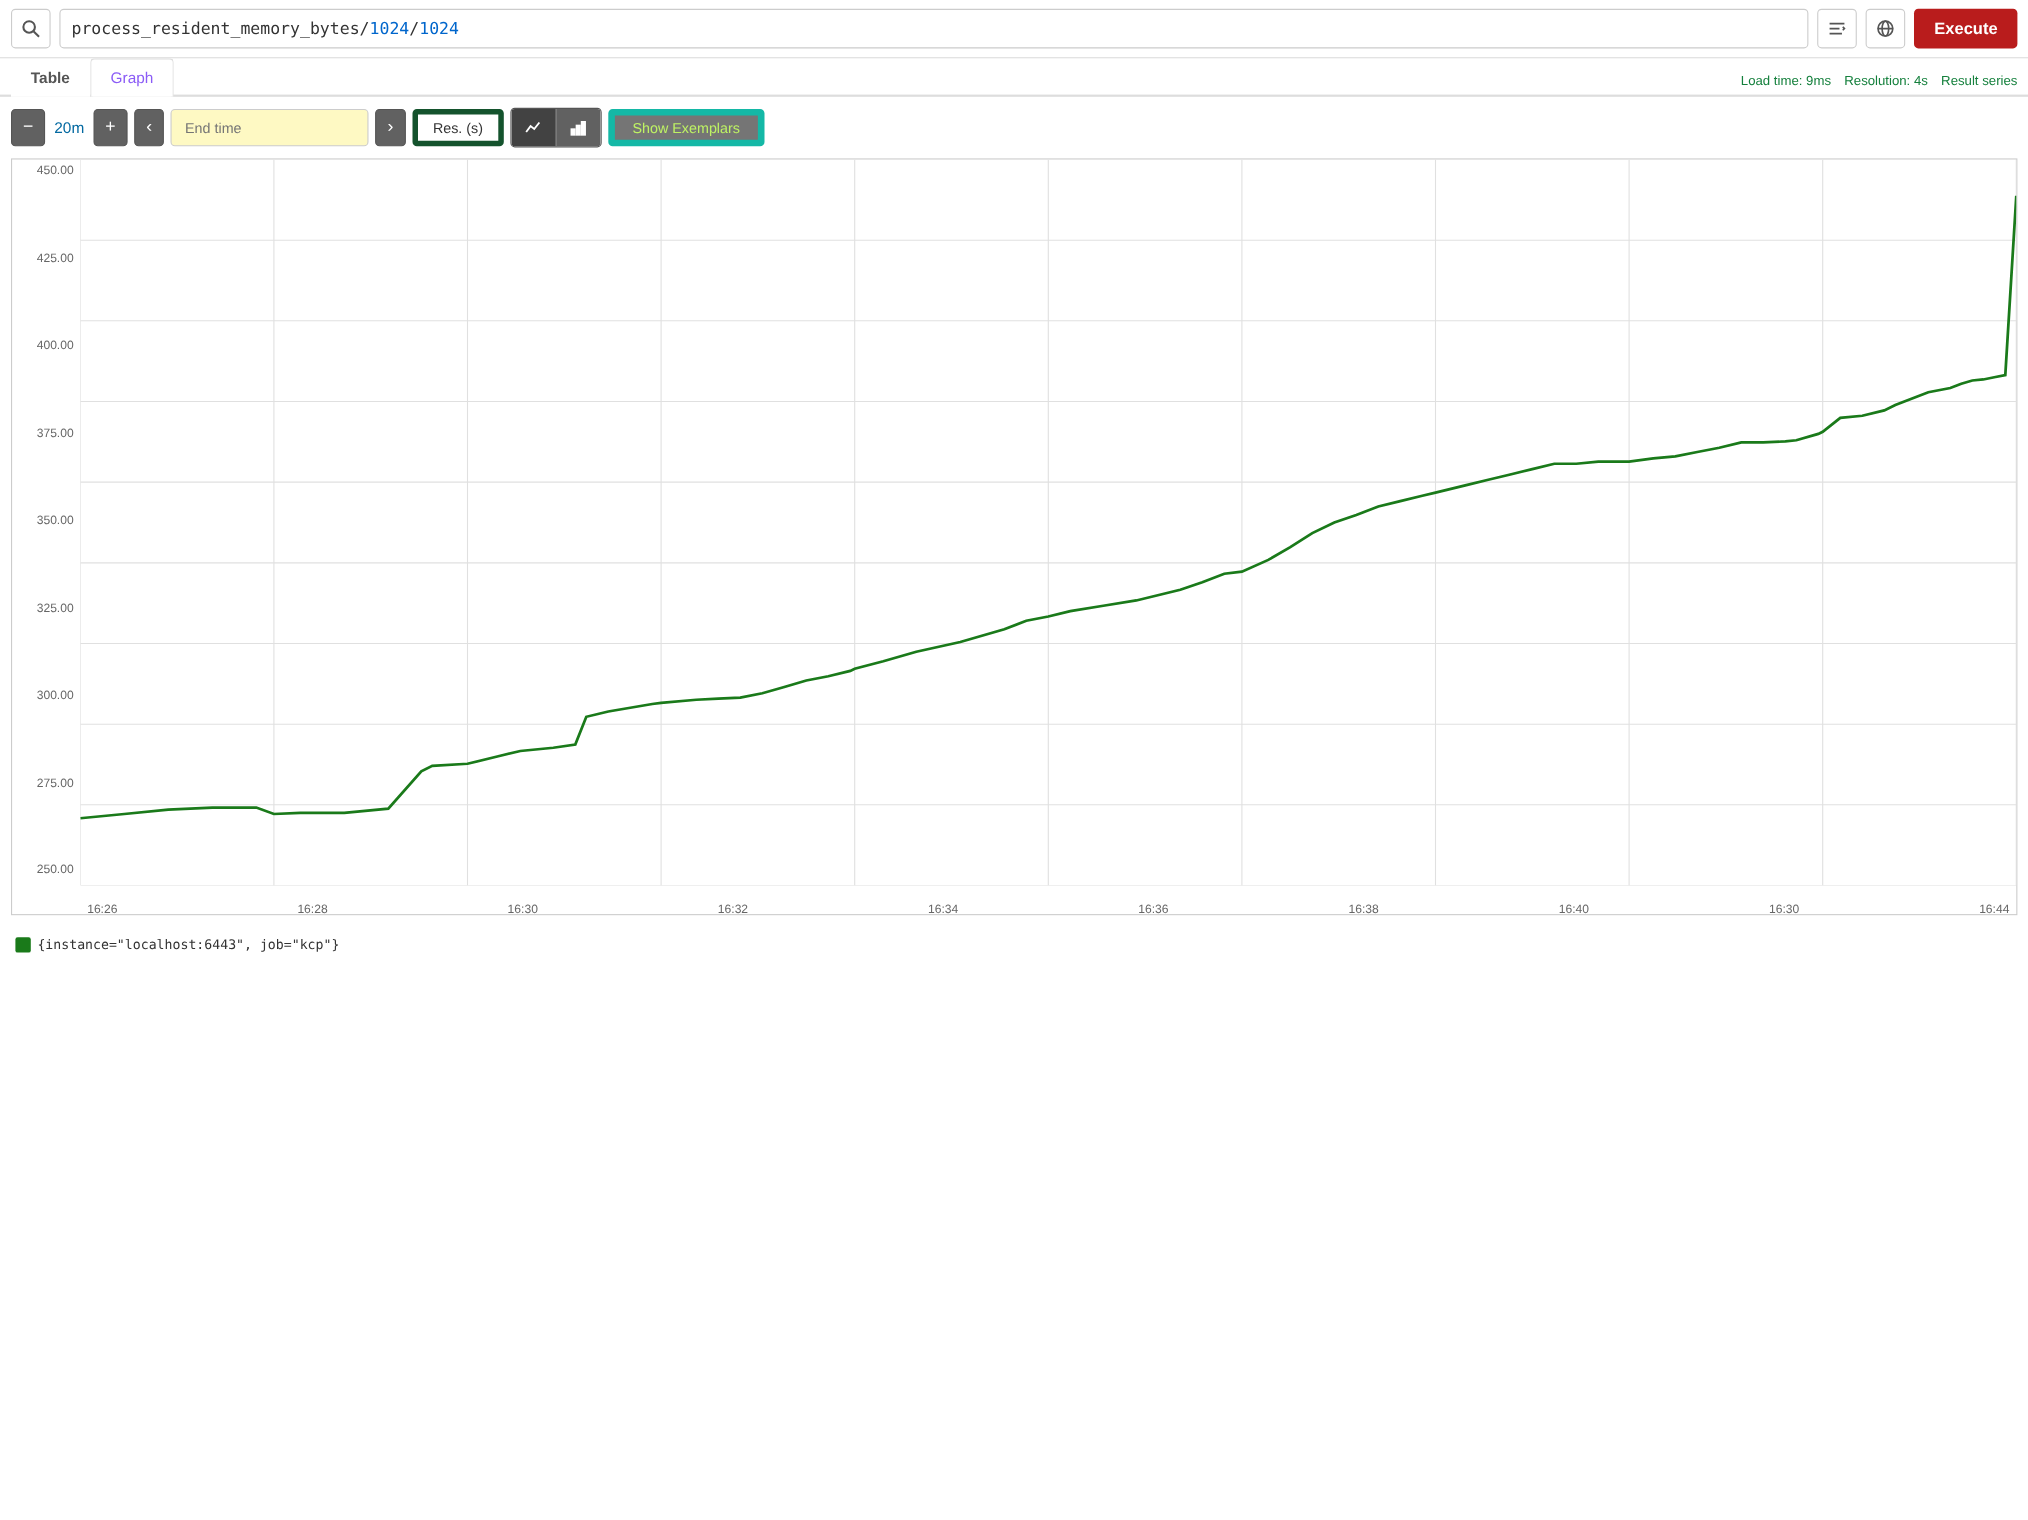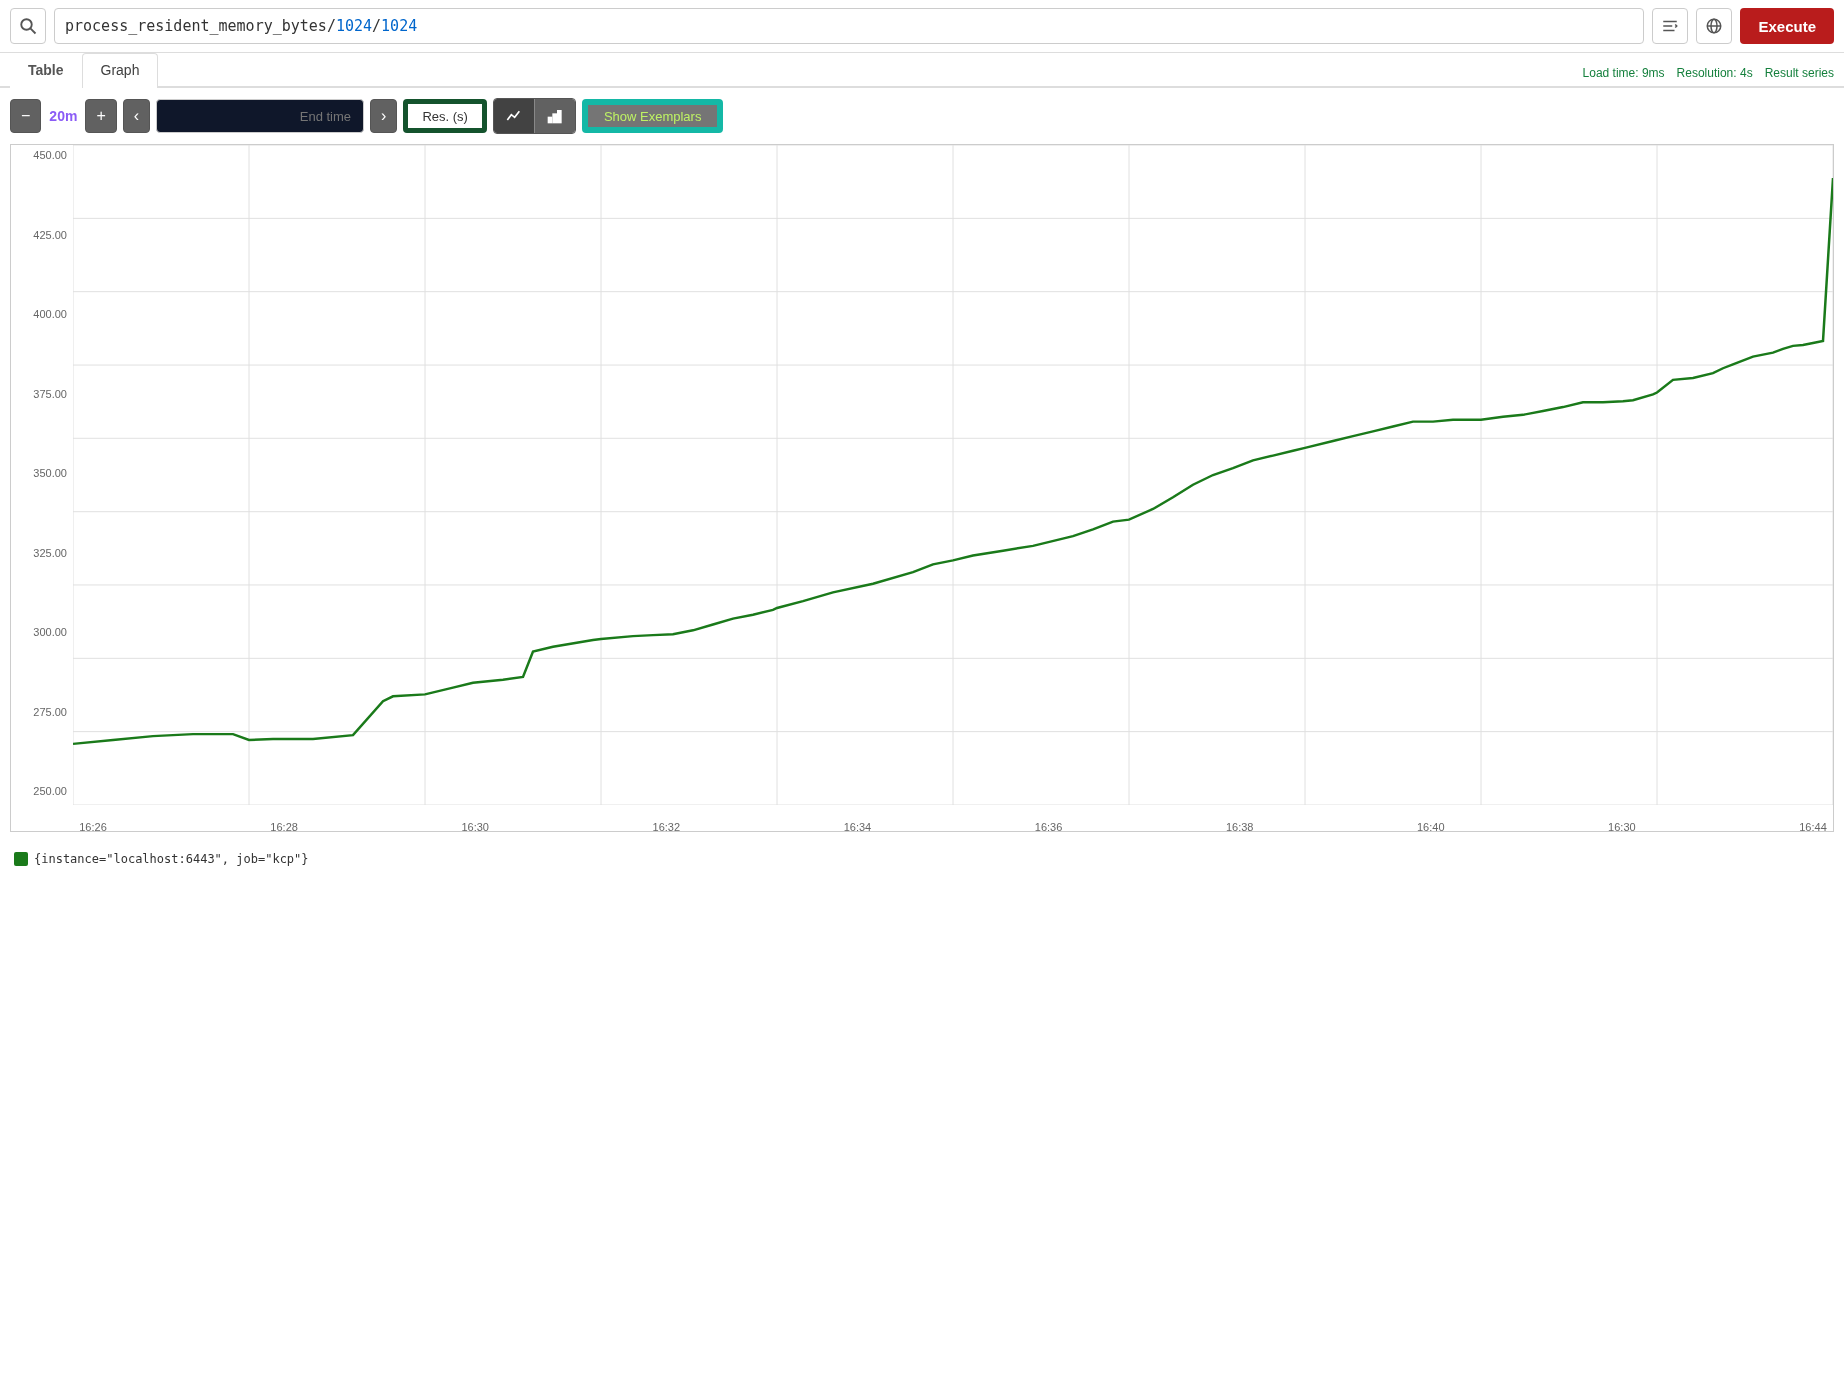"Graph" .tab.active { color: #404040 -> #8b5cf6 }
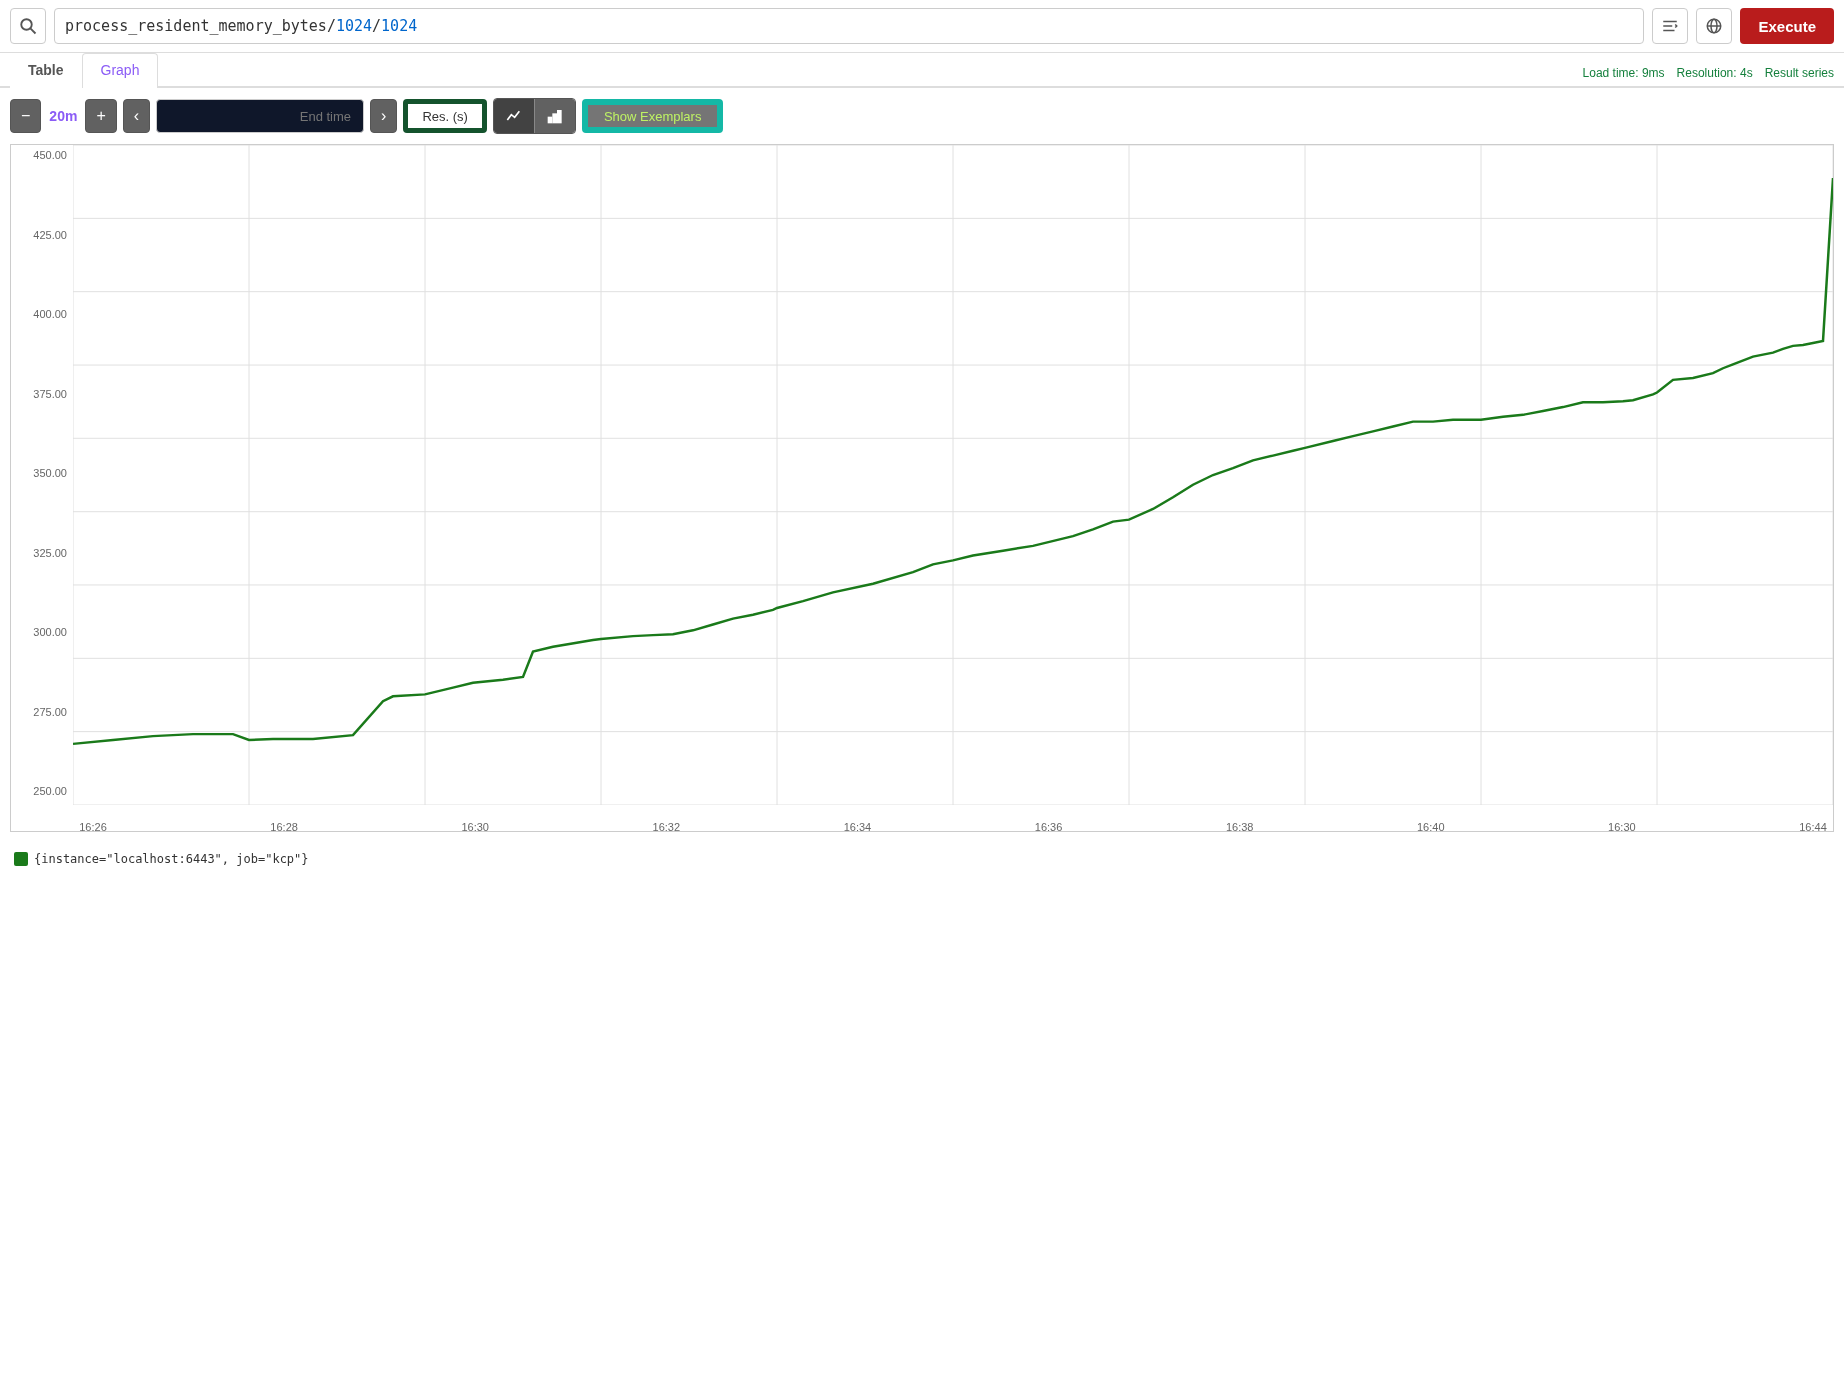"20m" .duration-label { color: #8b5cf6 -> #0369a1; font-weight: bold -> normal }
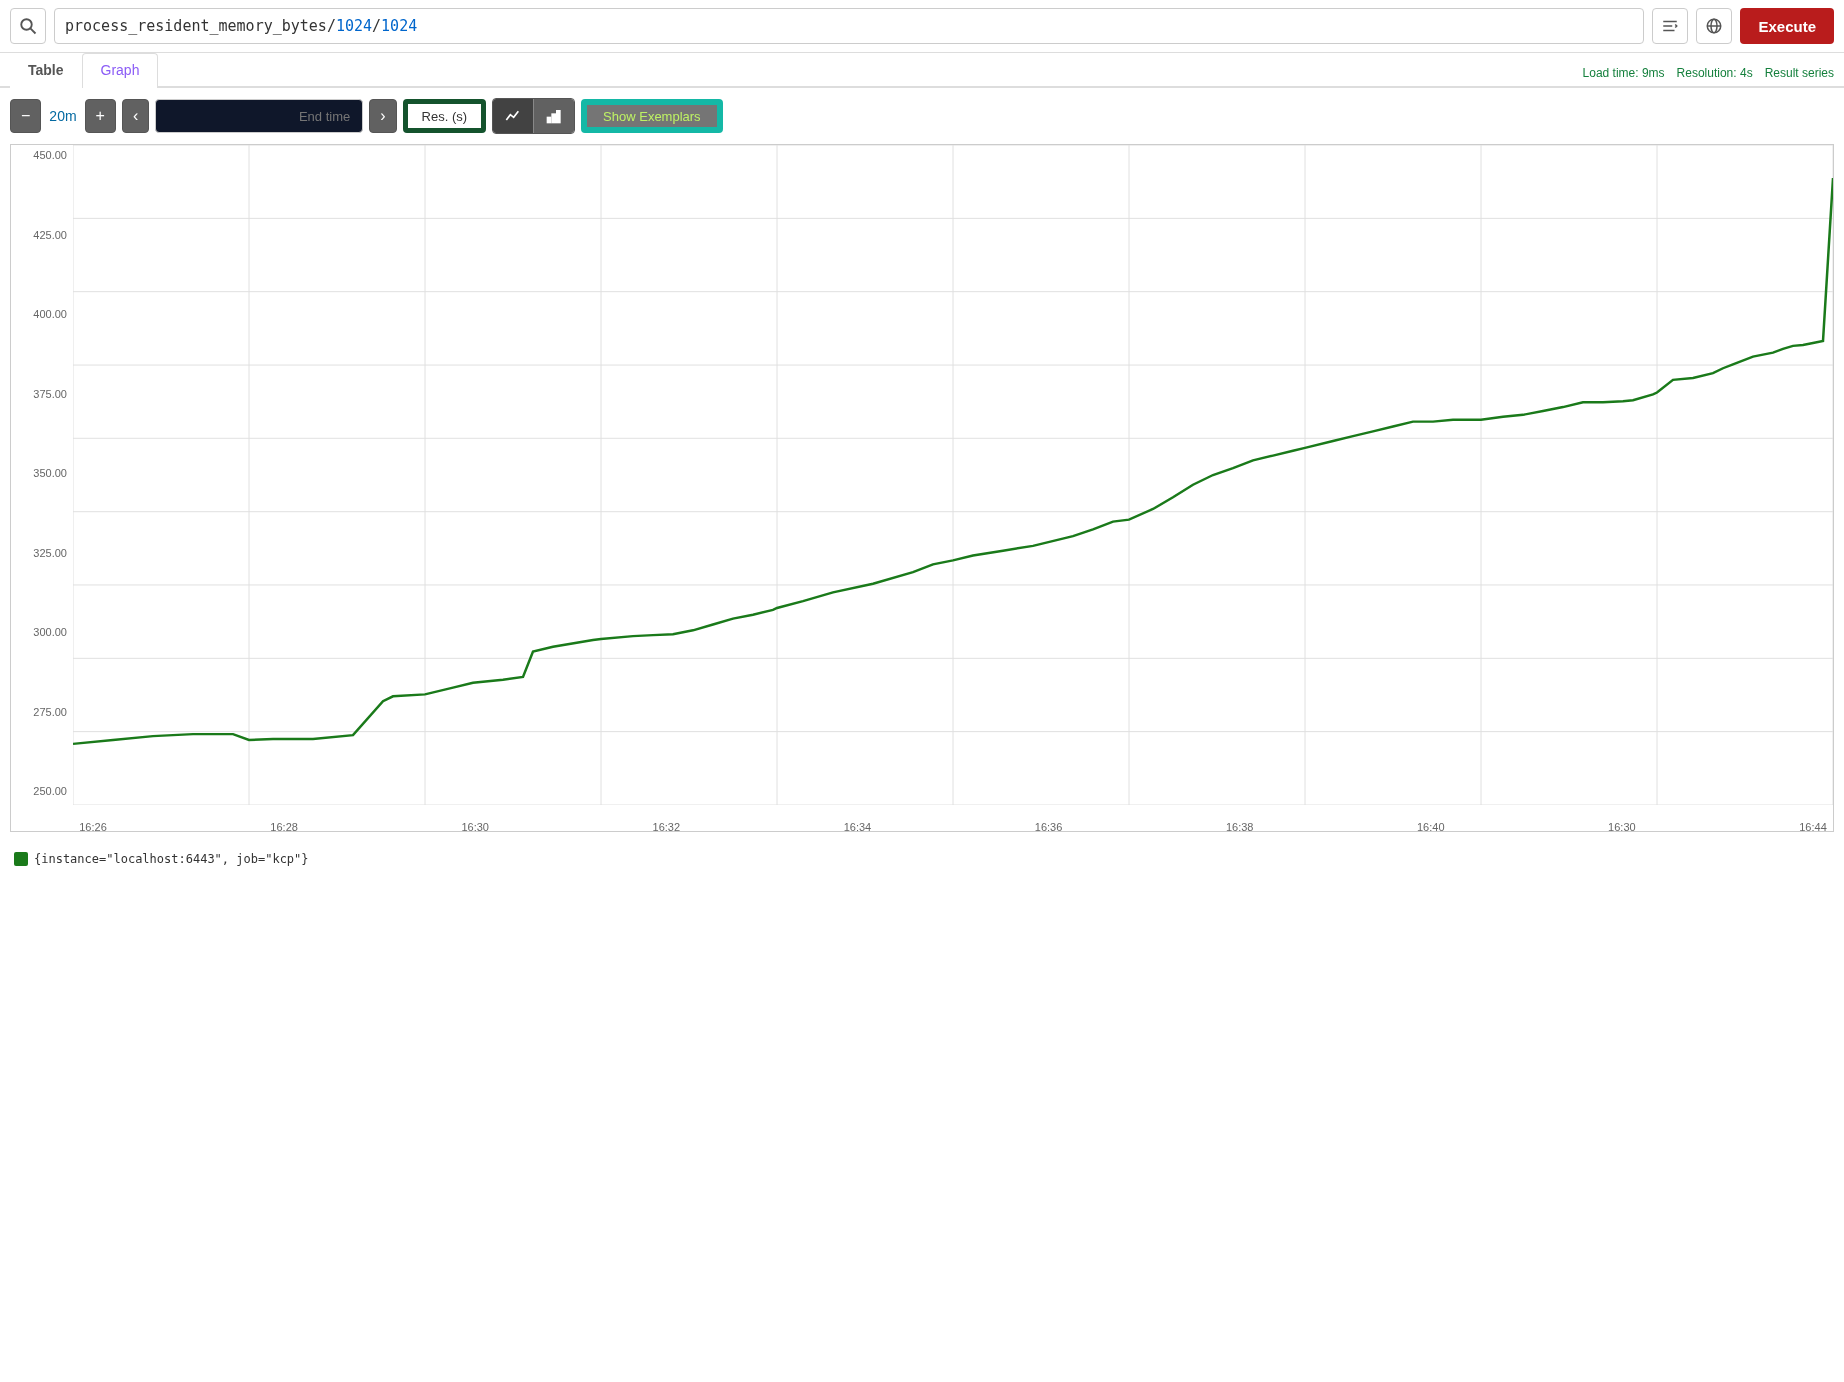"End time" .end-time-input { background: #0f172a -> #fef9c3; text-align: right -> left; width: 208px -> 180px }
